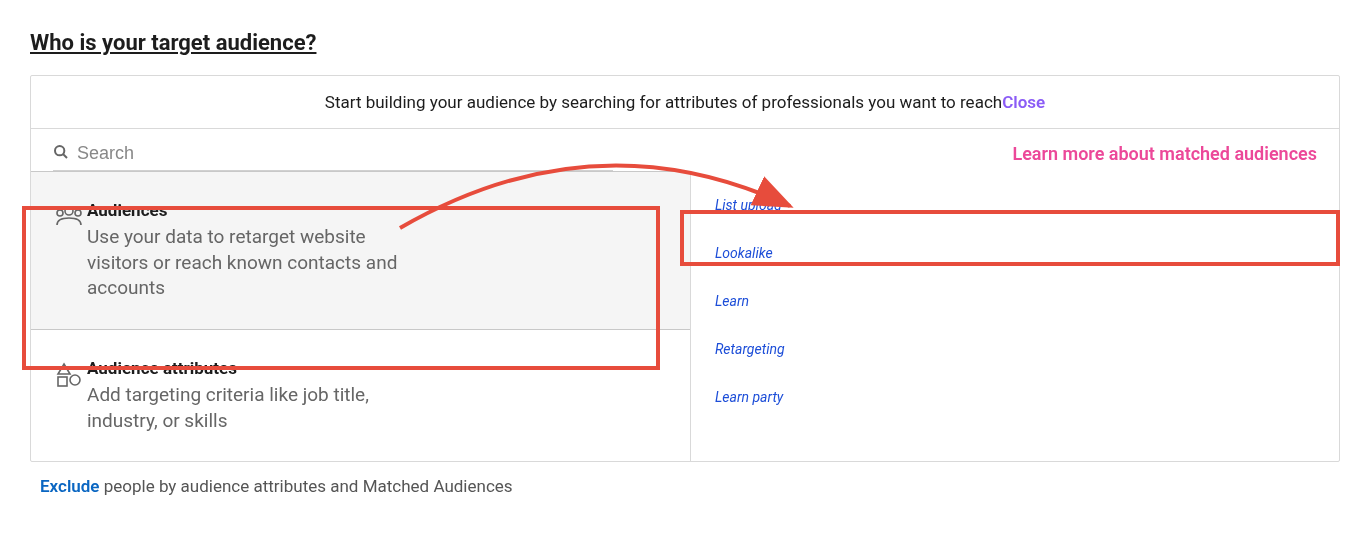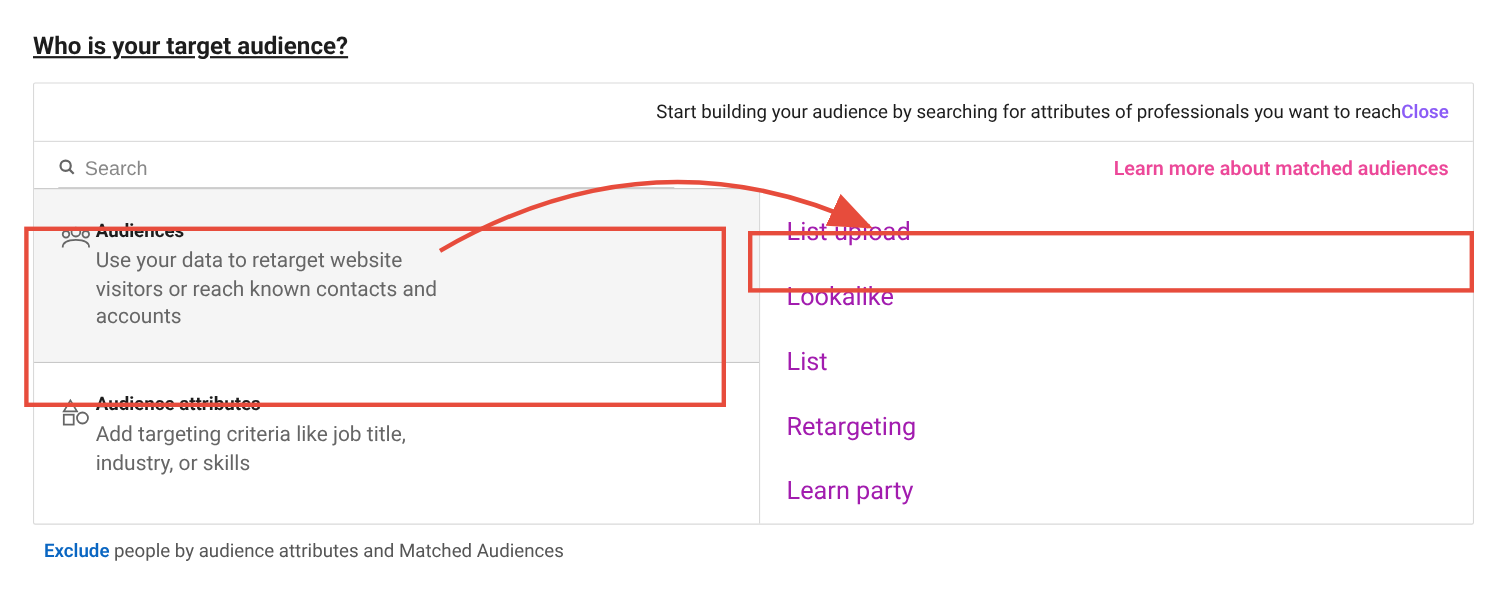"Start building your audience by" .card-header { justify-content: flex-end -> center }
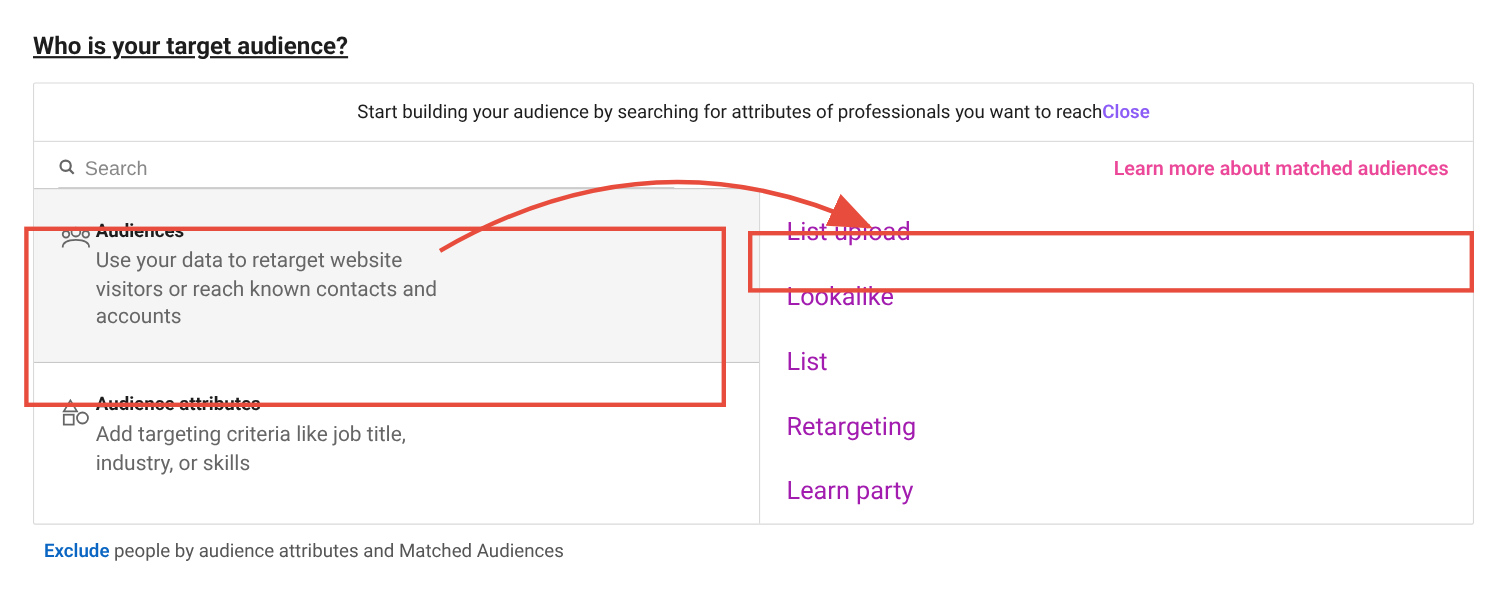"List upload" .sub-item { color: #a21caf -> #1d4ed8; font-size: 23px -> 14px; font-style: none -> italic }
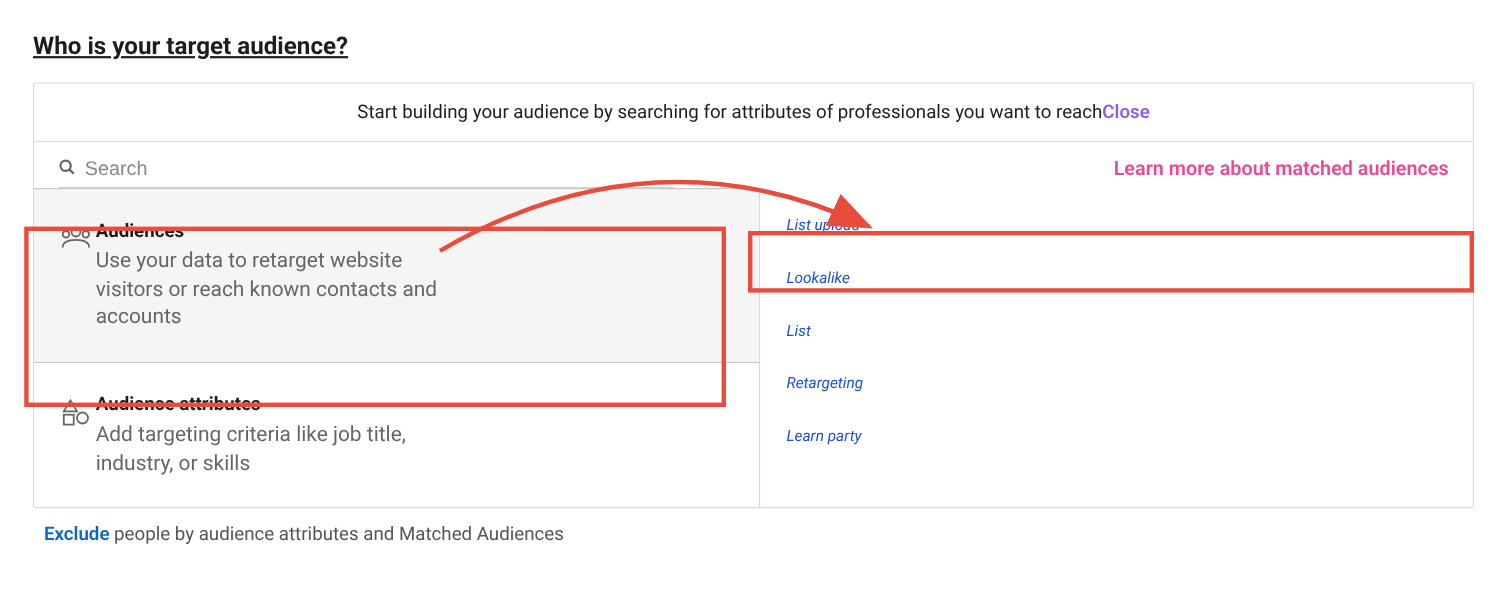"List" div.sub-item { text: List -> Learn }
